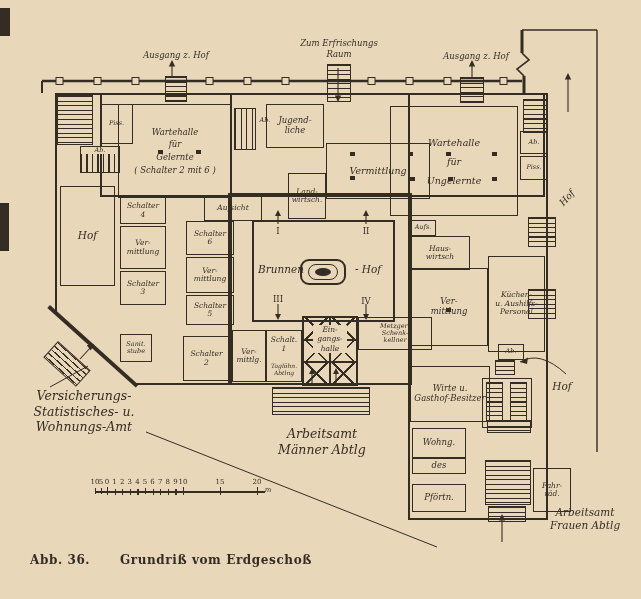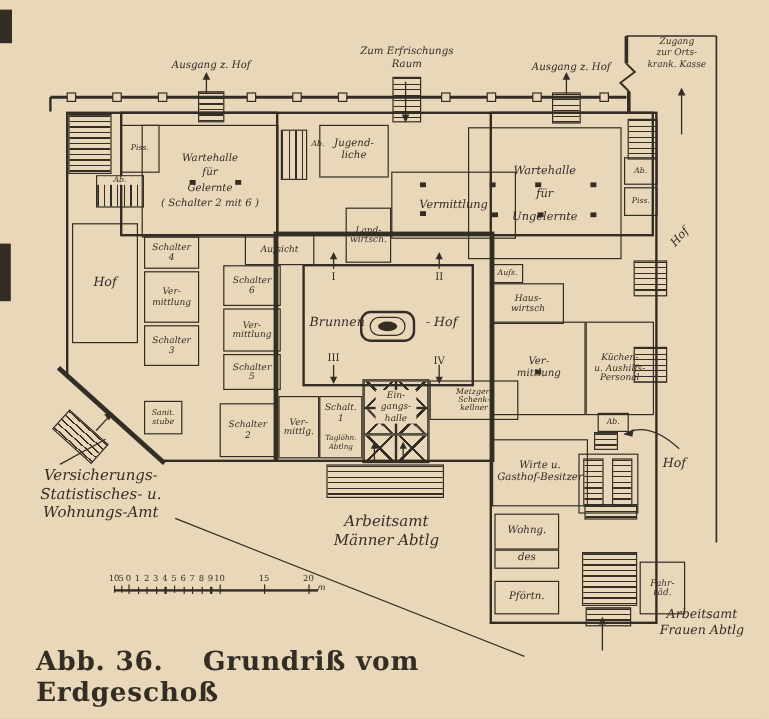"Zugang" div.abs { html: <div>Zugang zur Orts- krank. Kasse</div> -> none }
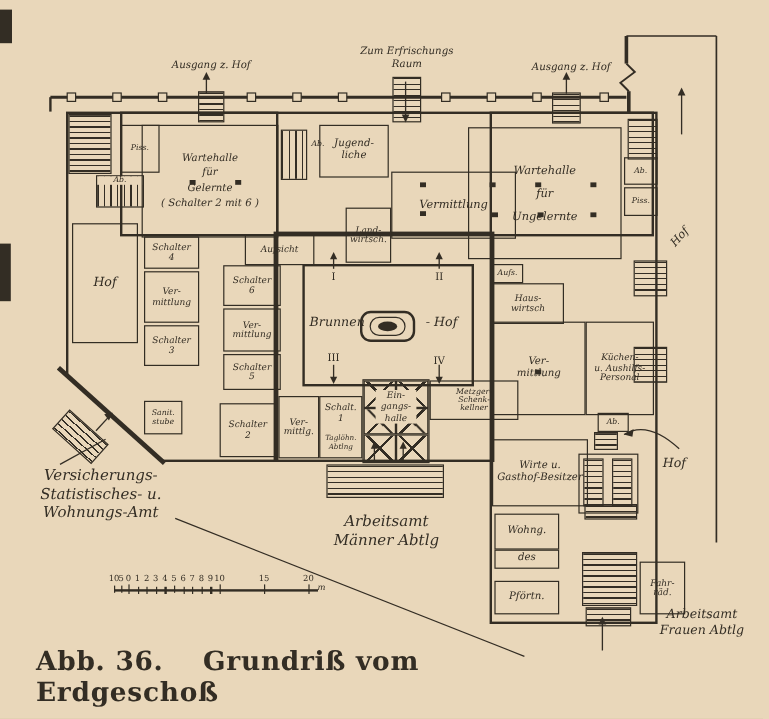"Küchen-" div.abs { height: 78px -> 96px; top: 268px -> 256px }
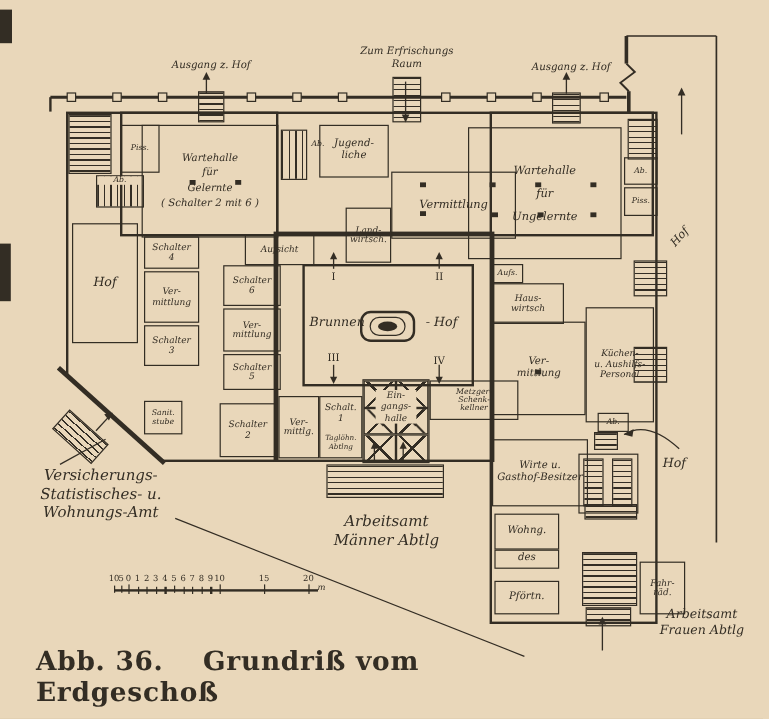"Abb. 36. Grundriß vom Erdgeschoß" div.abs { font-size: 22px -> 12px; top: 538px -> 553px }
